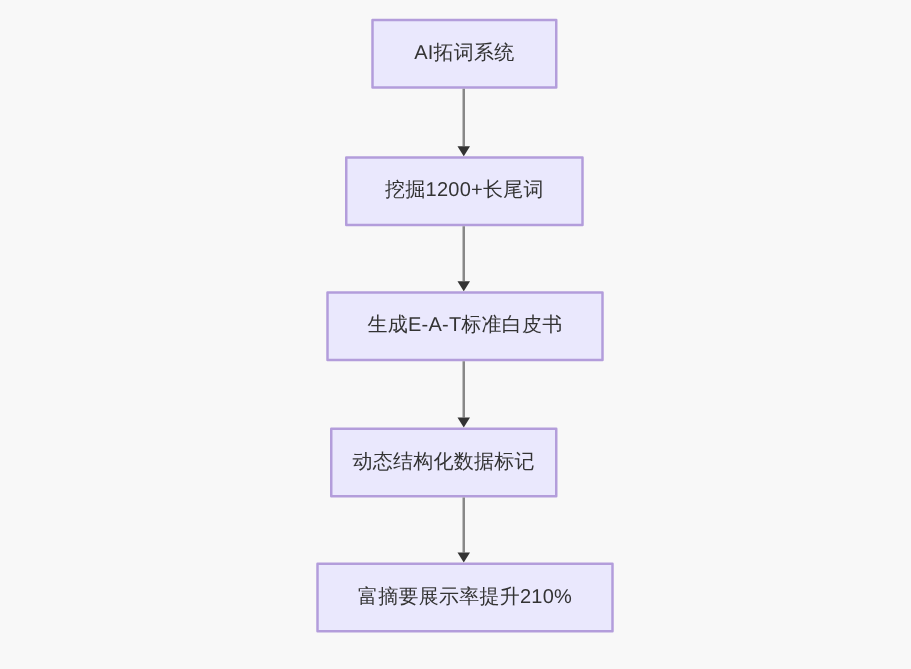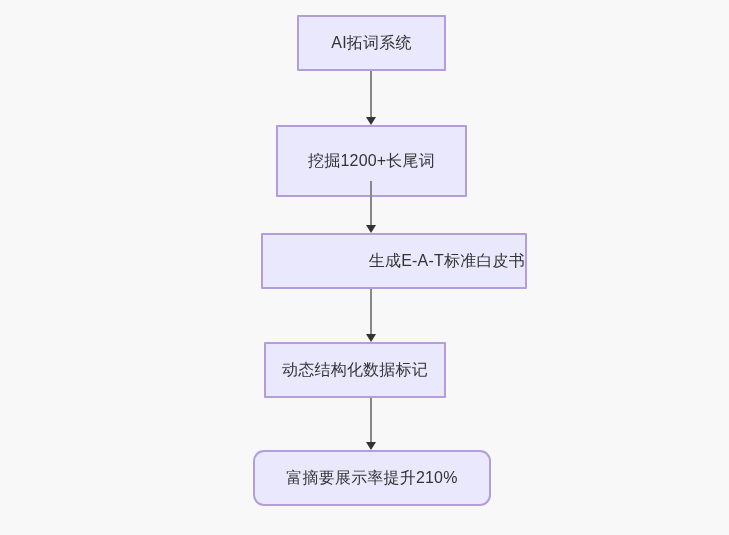"挖掘1200+长尾词" div.flow-node { height: 72px -> 56px }
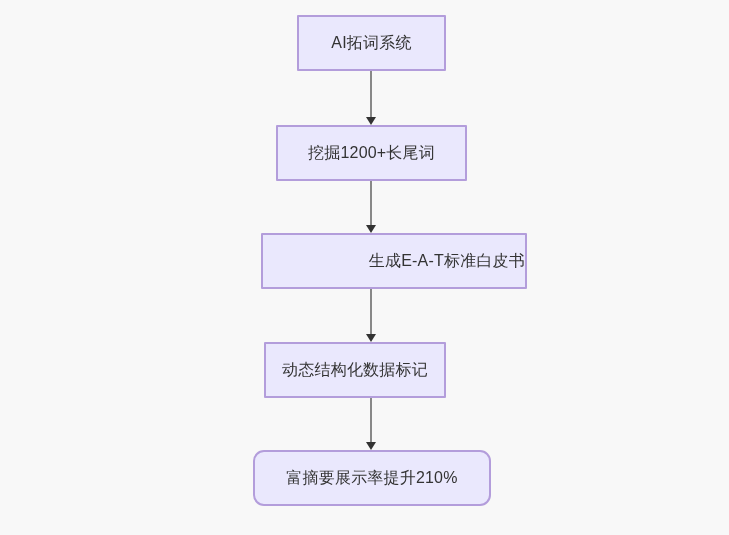"生成E-A-T标准白皮书" div.flow-node { justify-content: flex-end -> none; width: 266px -> 222px }
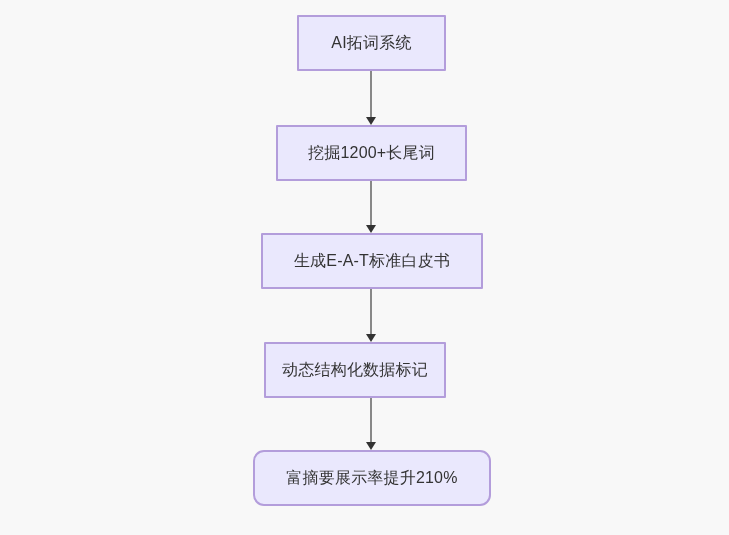"富摘要展示率提升210%" div.flow-node { border-radius: 11px -> none }
